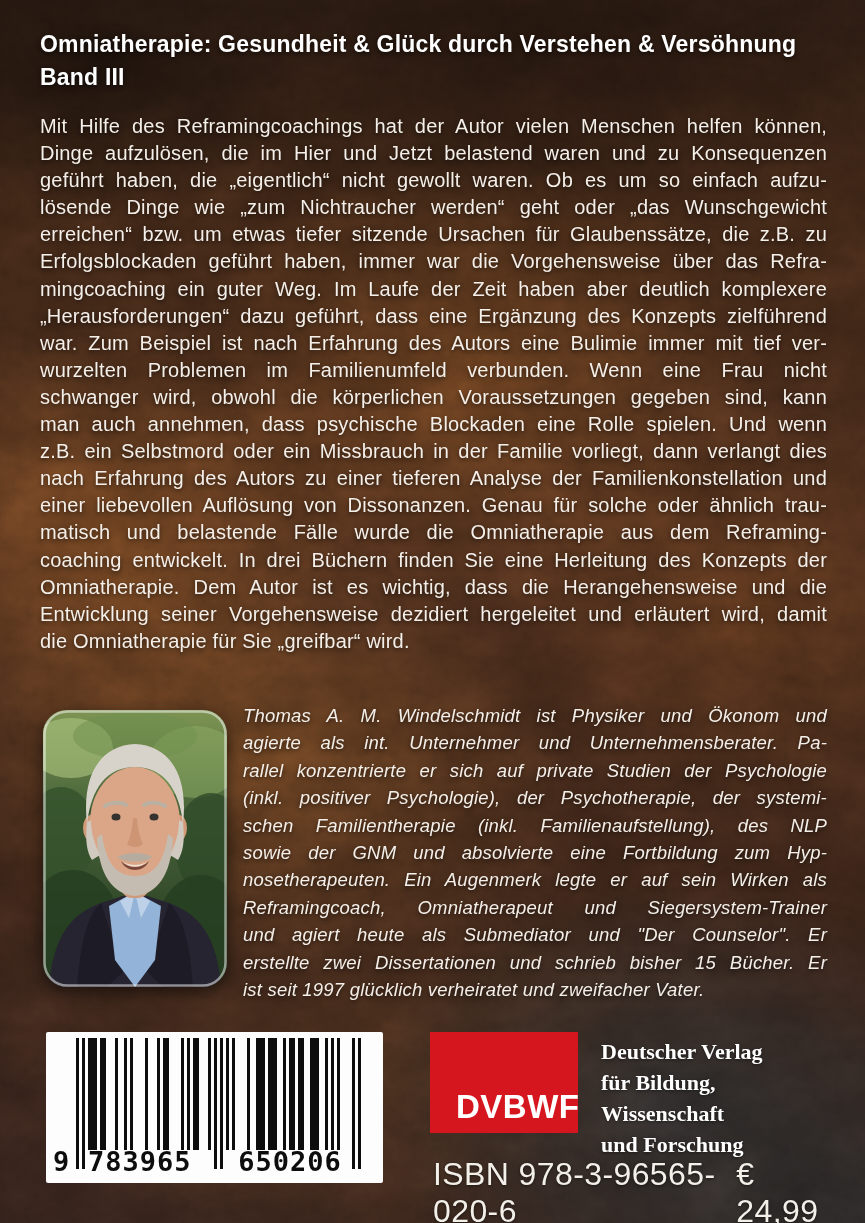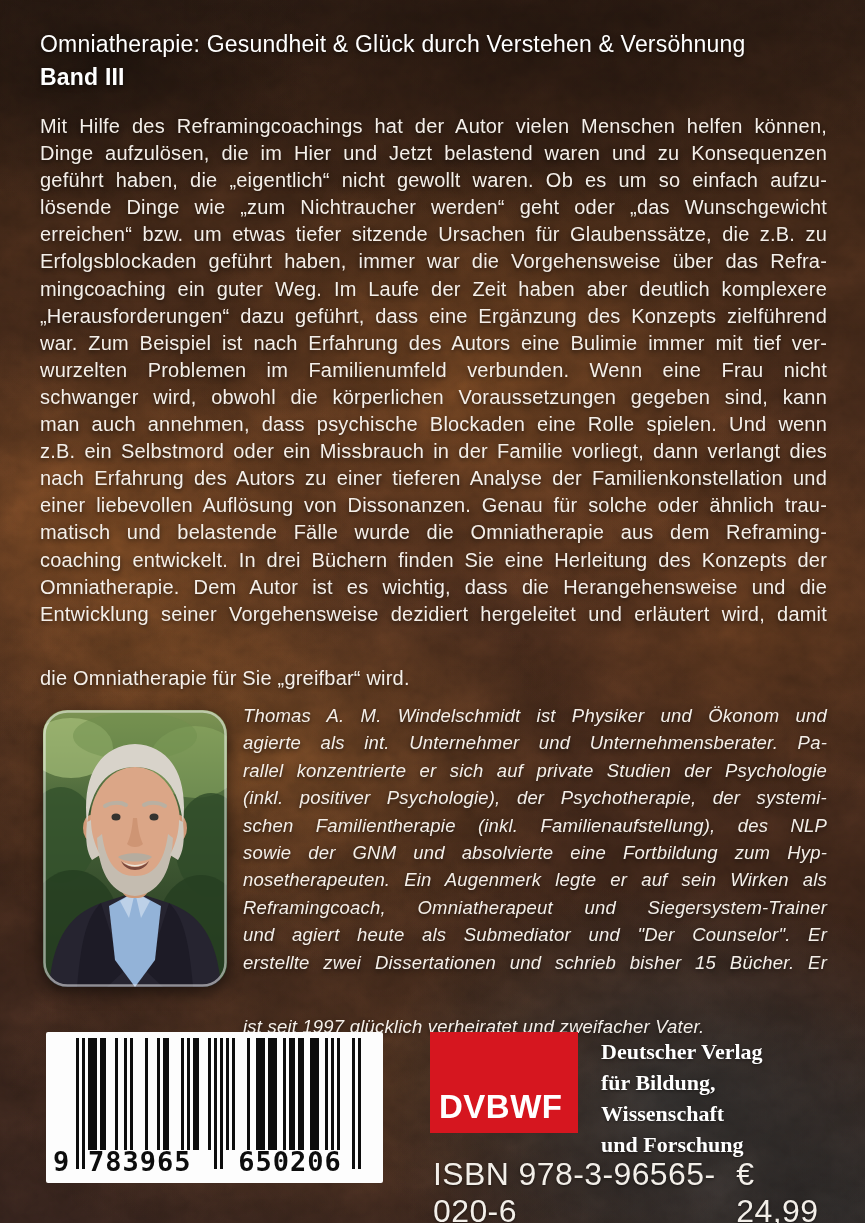"Omniatherapie: Gesundheit & Glück durch" .title-block h1 { font-weight: normal -> bold }
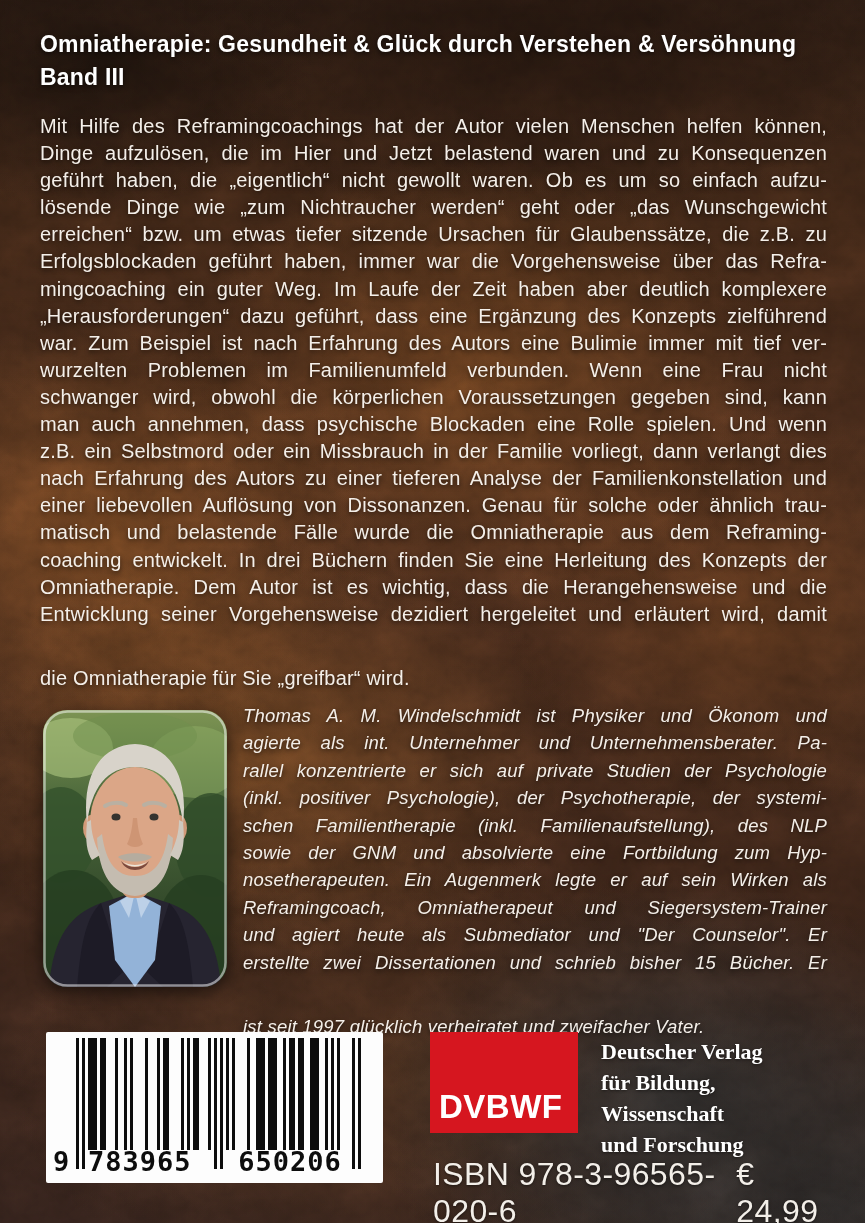"die Omniatherapie für Sie „greifbar“" .jline.final { margin-top: 37px -> none }
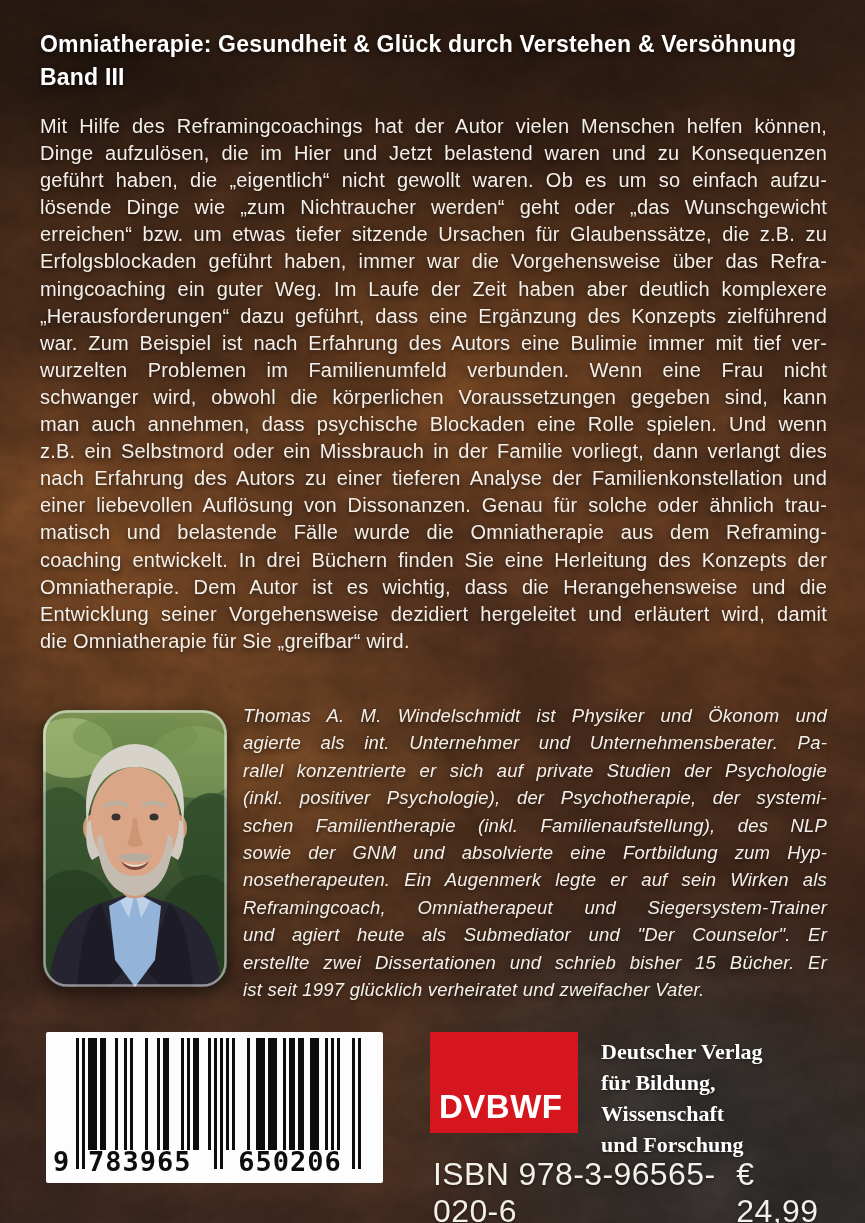"DVBWF" .pub-logo span { padding: 0 0 7px 9px -> 0 0 7px 26px }
